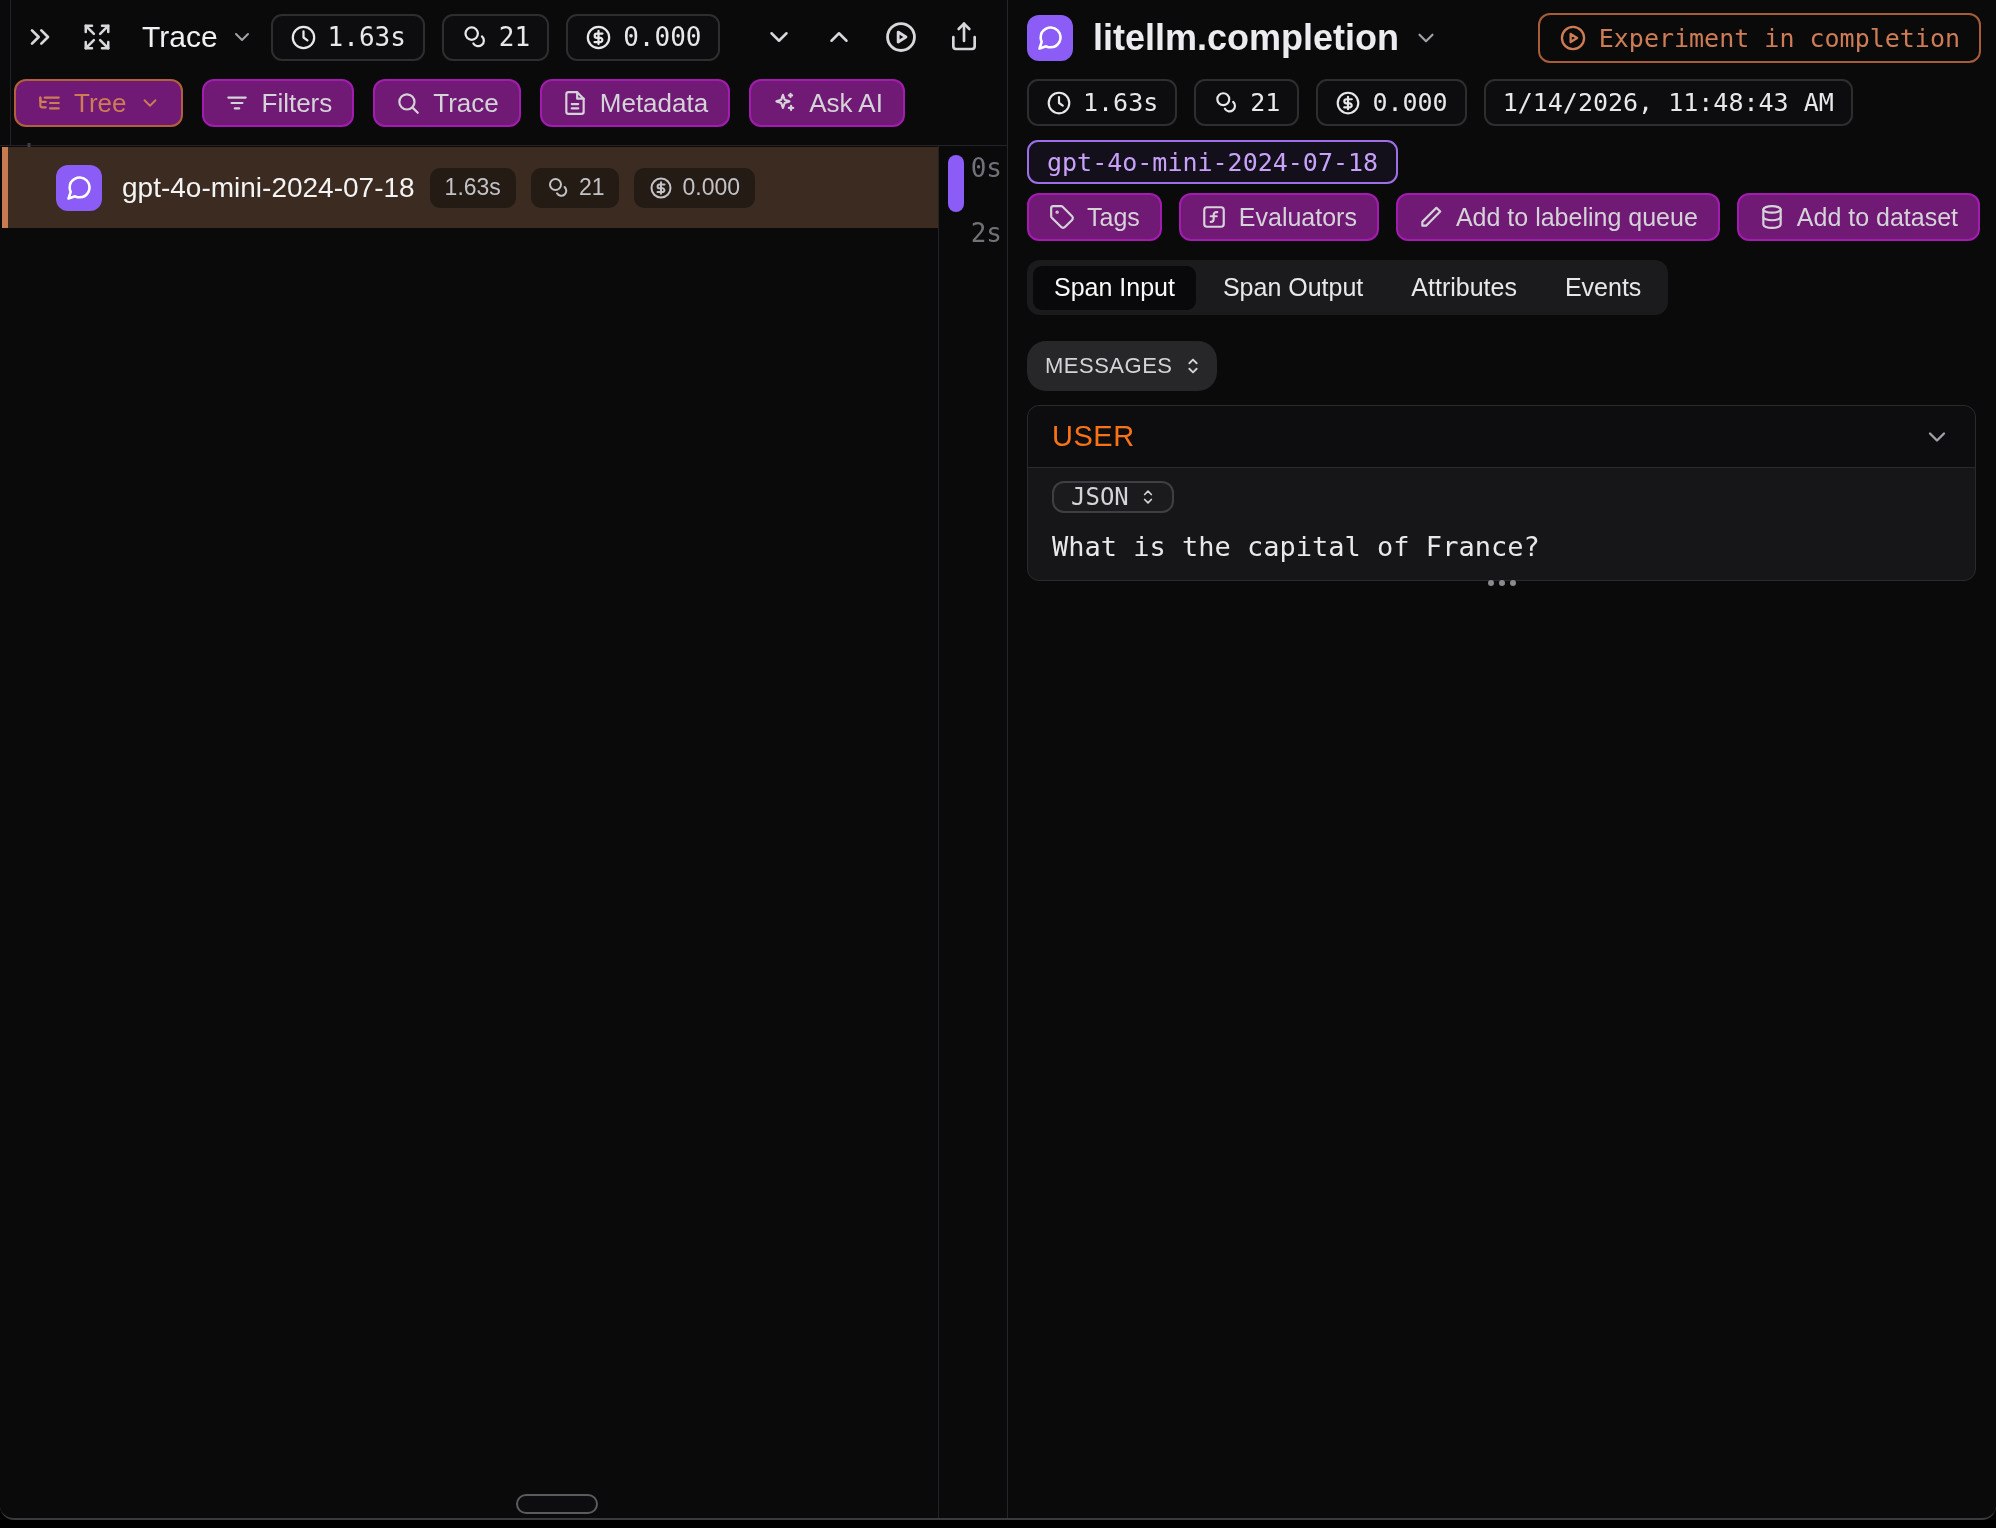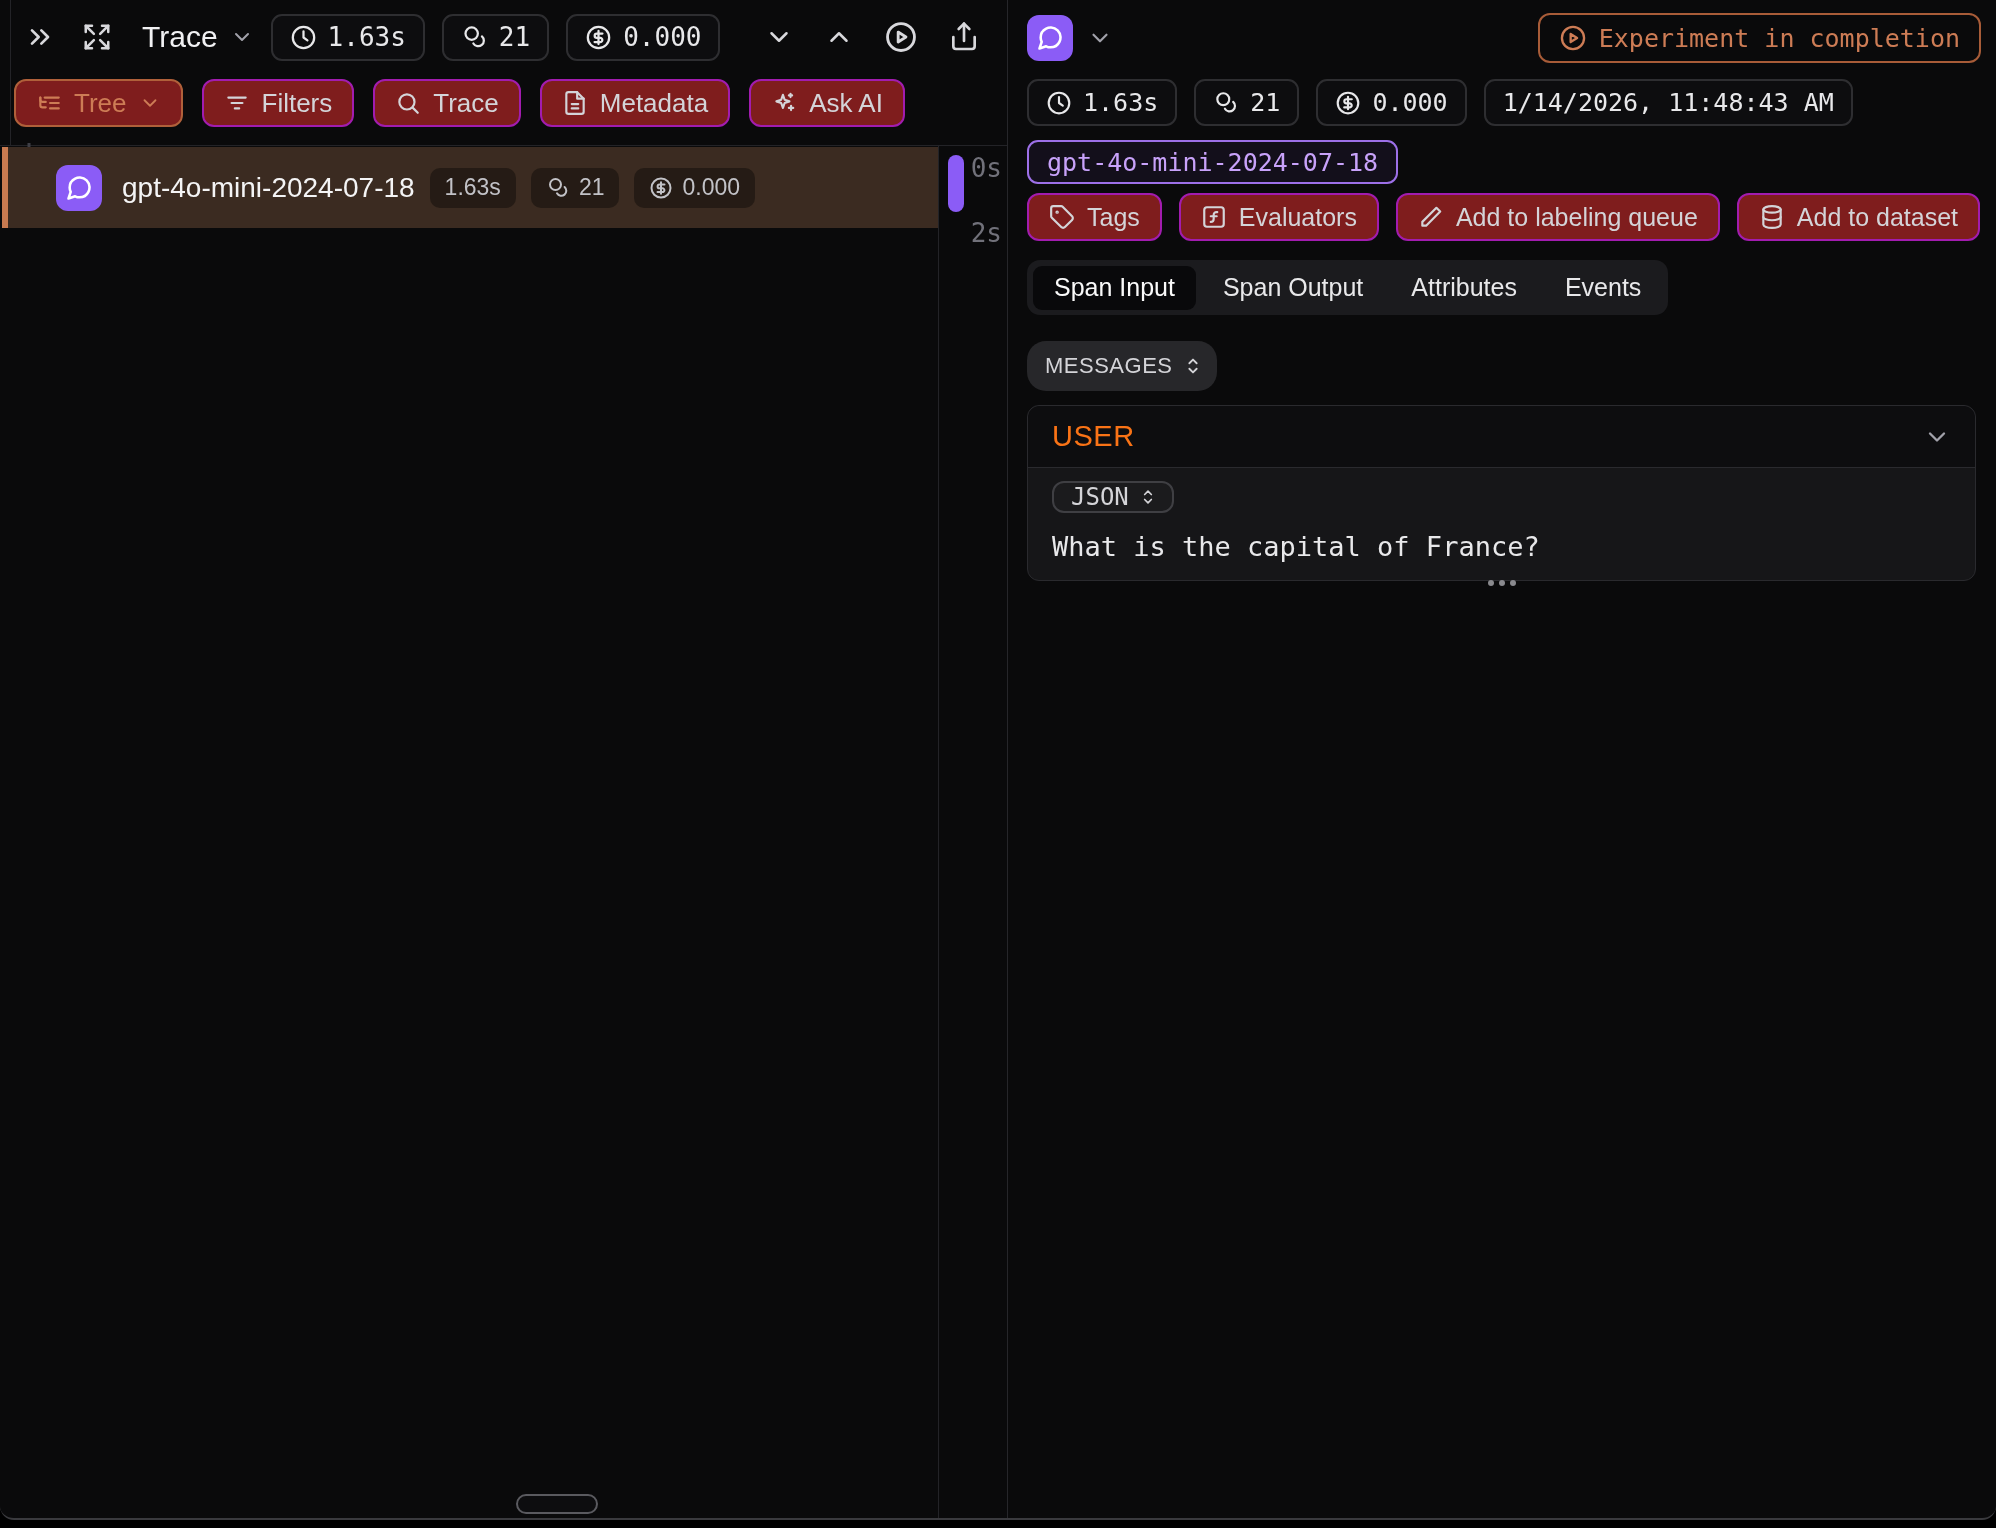"litellm.completion" span.rp-title { html: none -> <span>litellm.completion</span> }
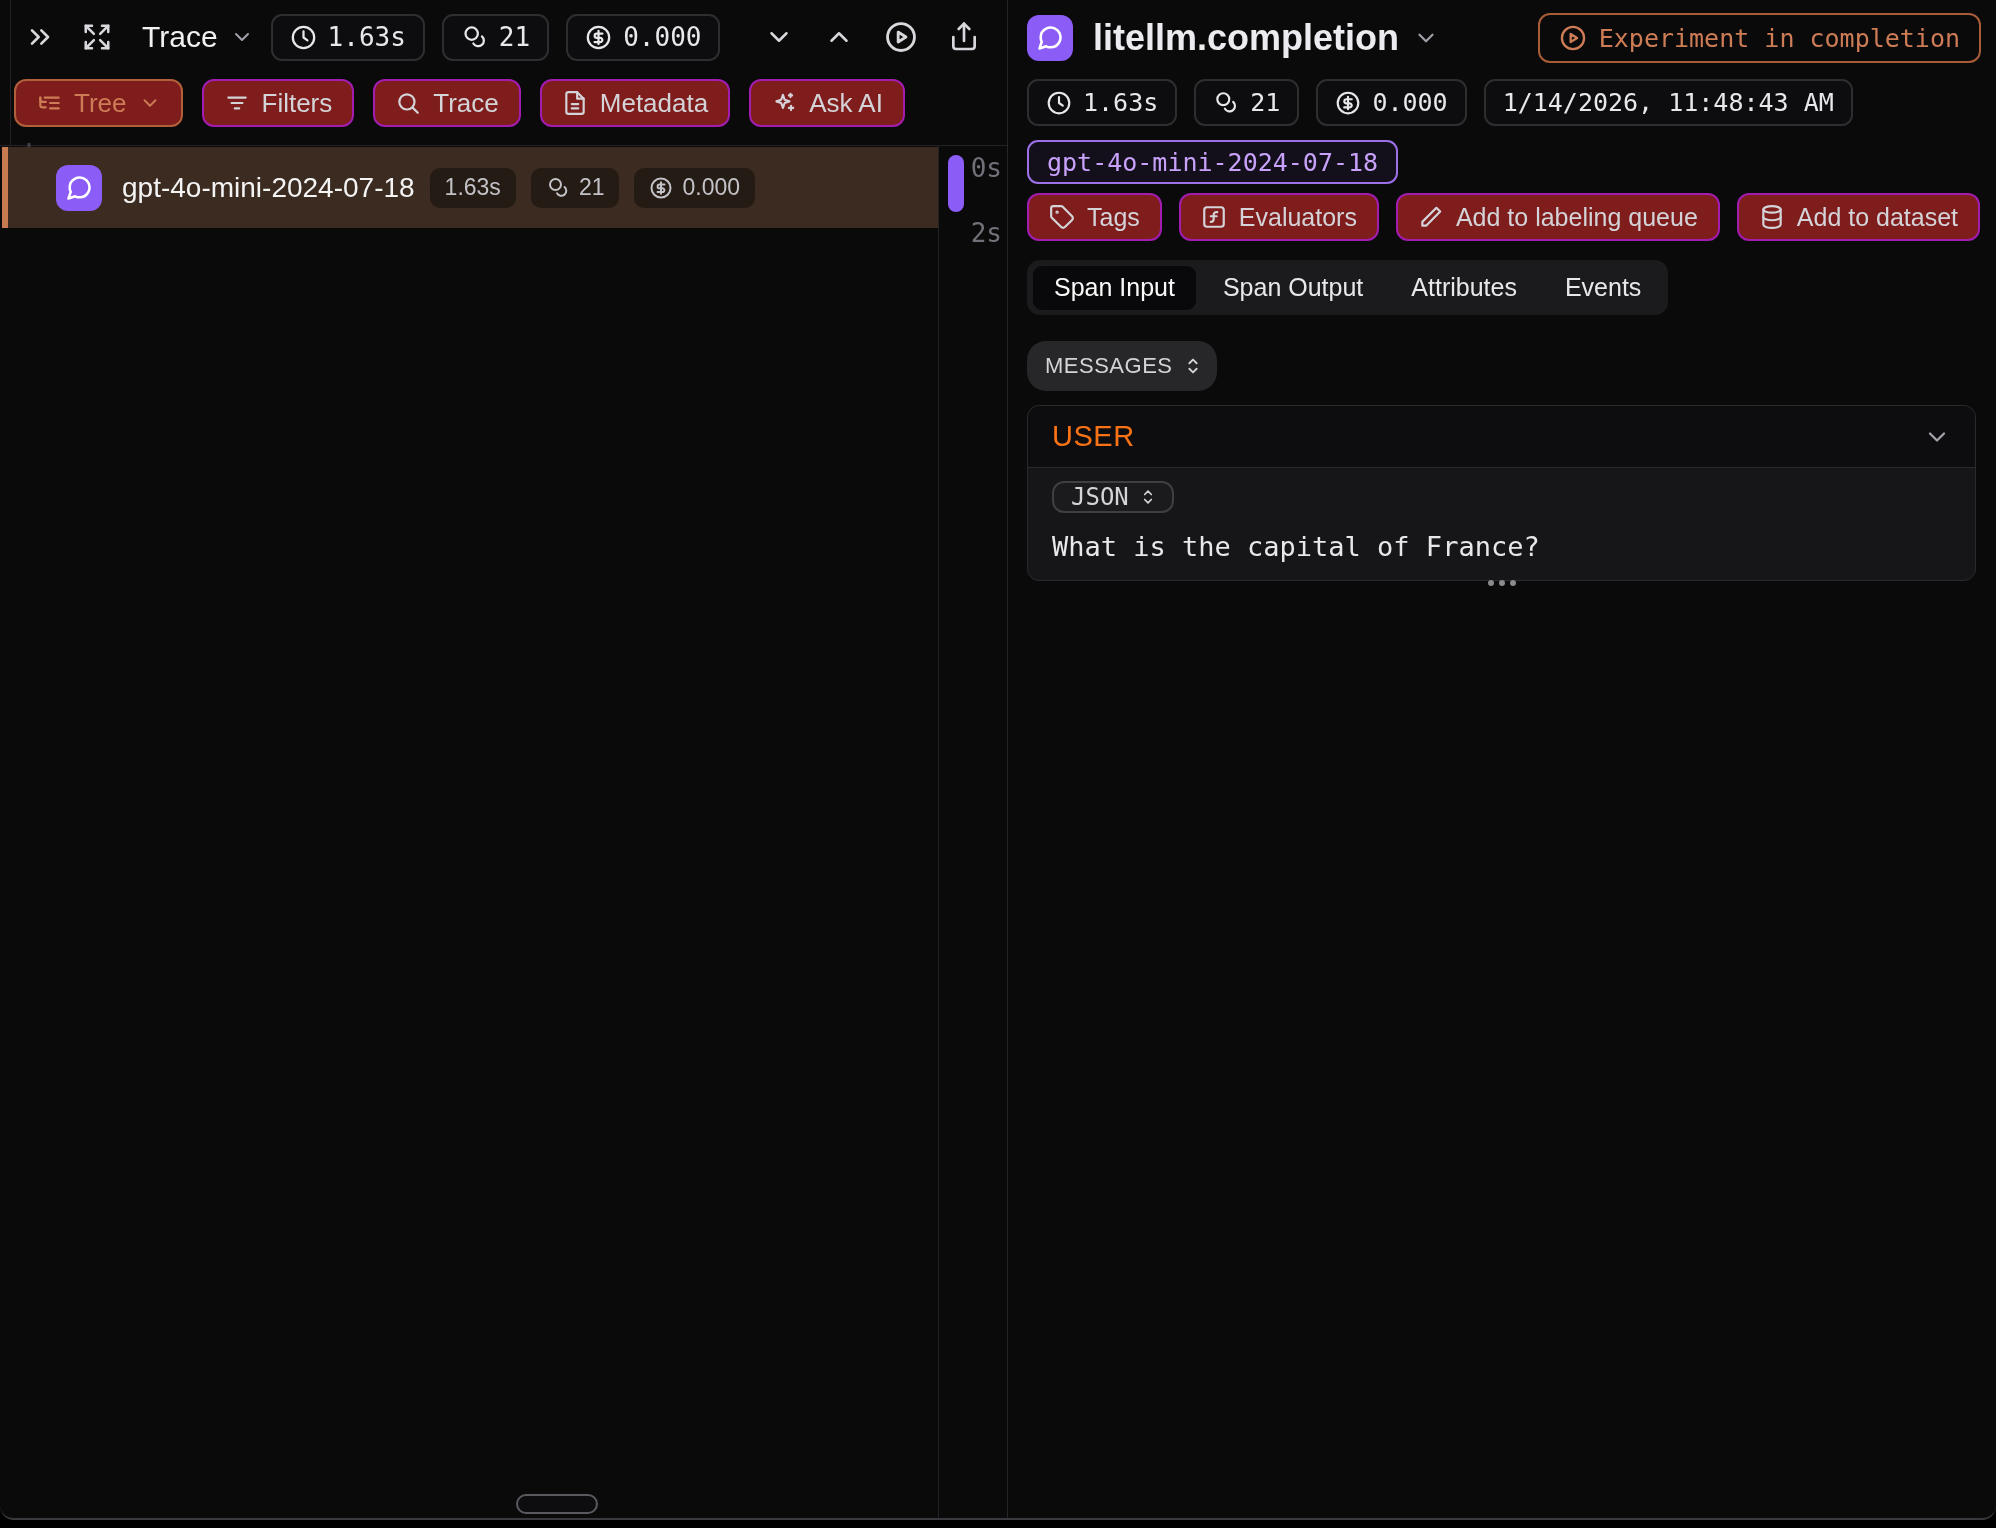"Tree" .btn { background: #7f1d1d -> #701a75 }
